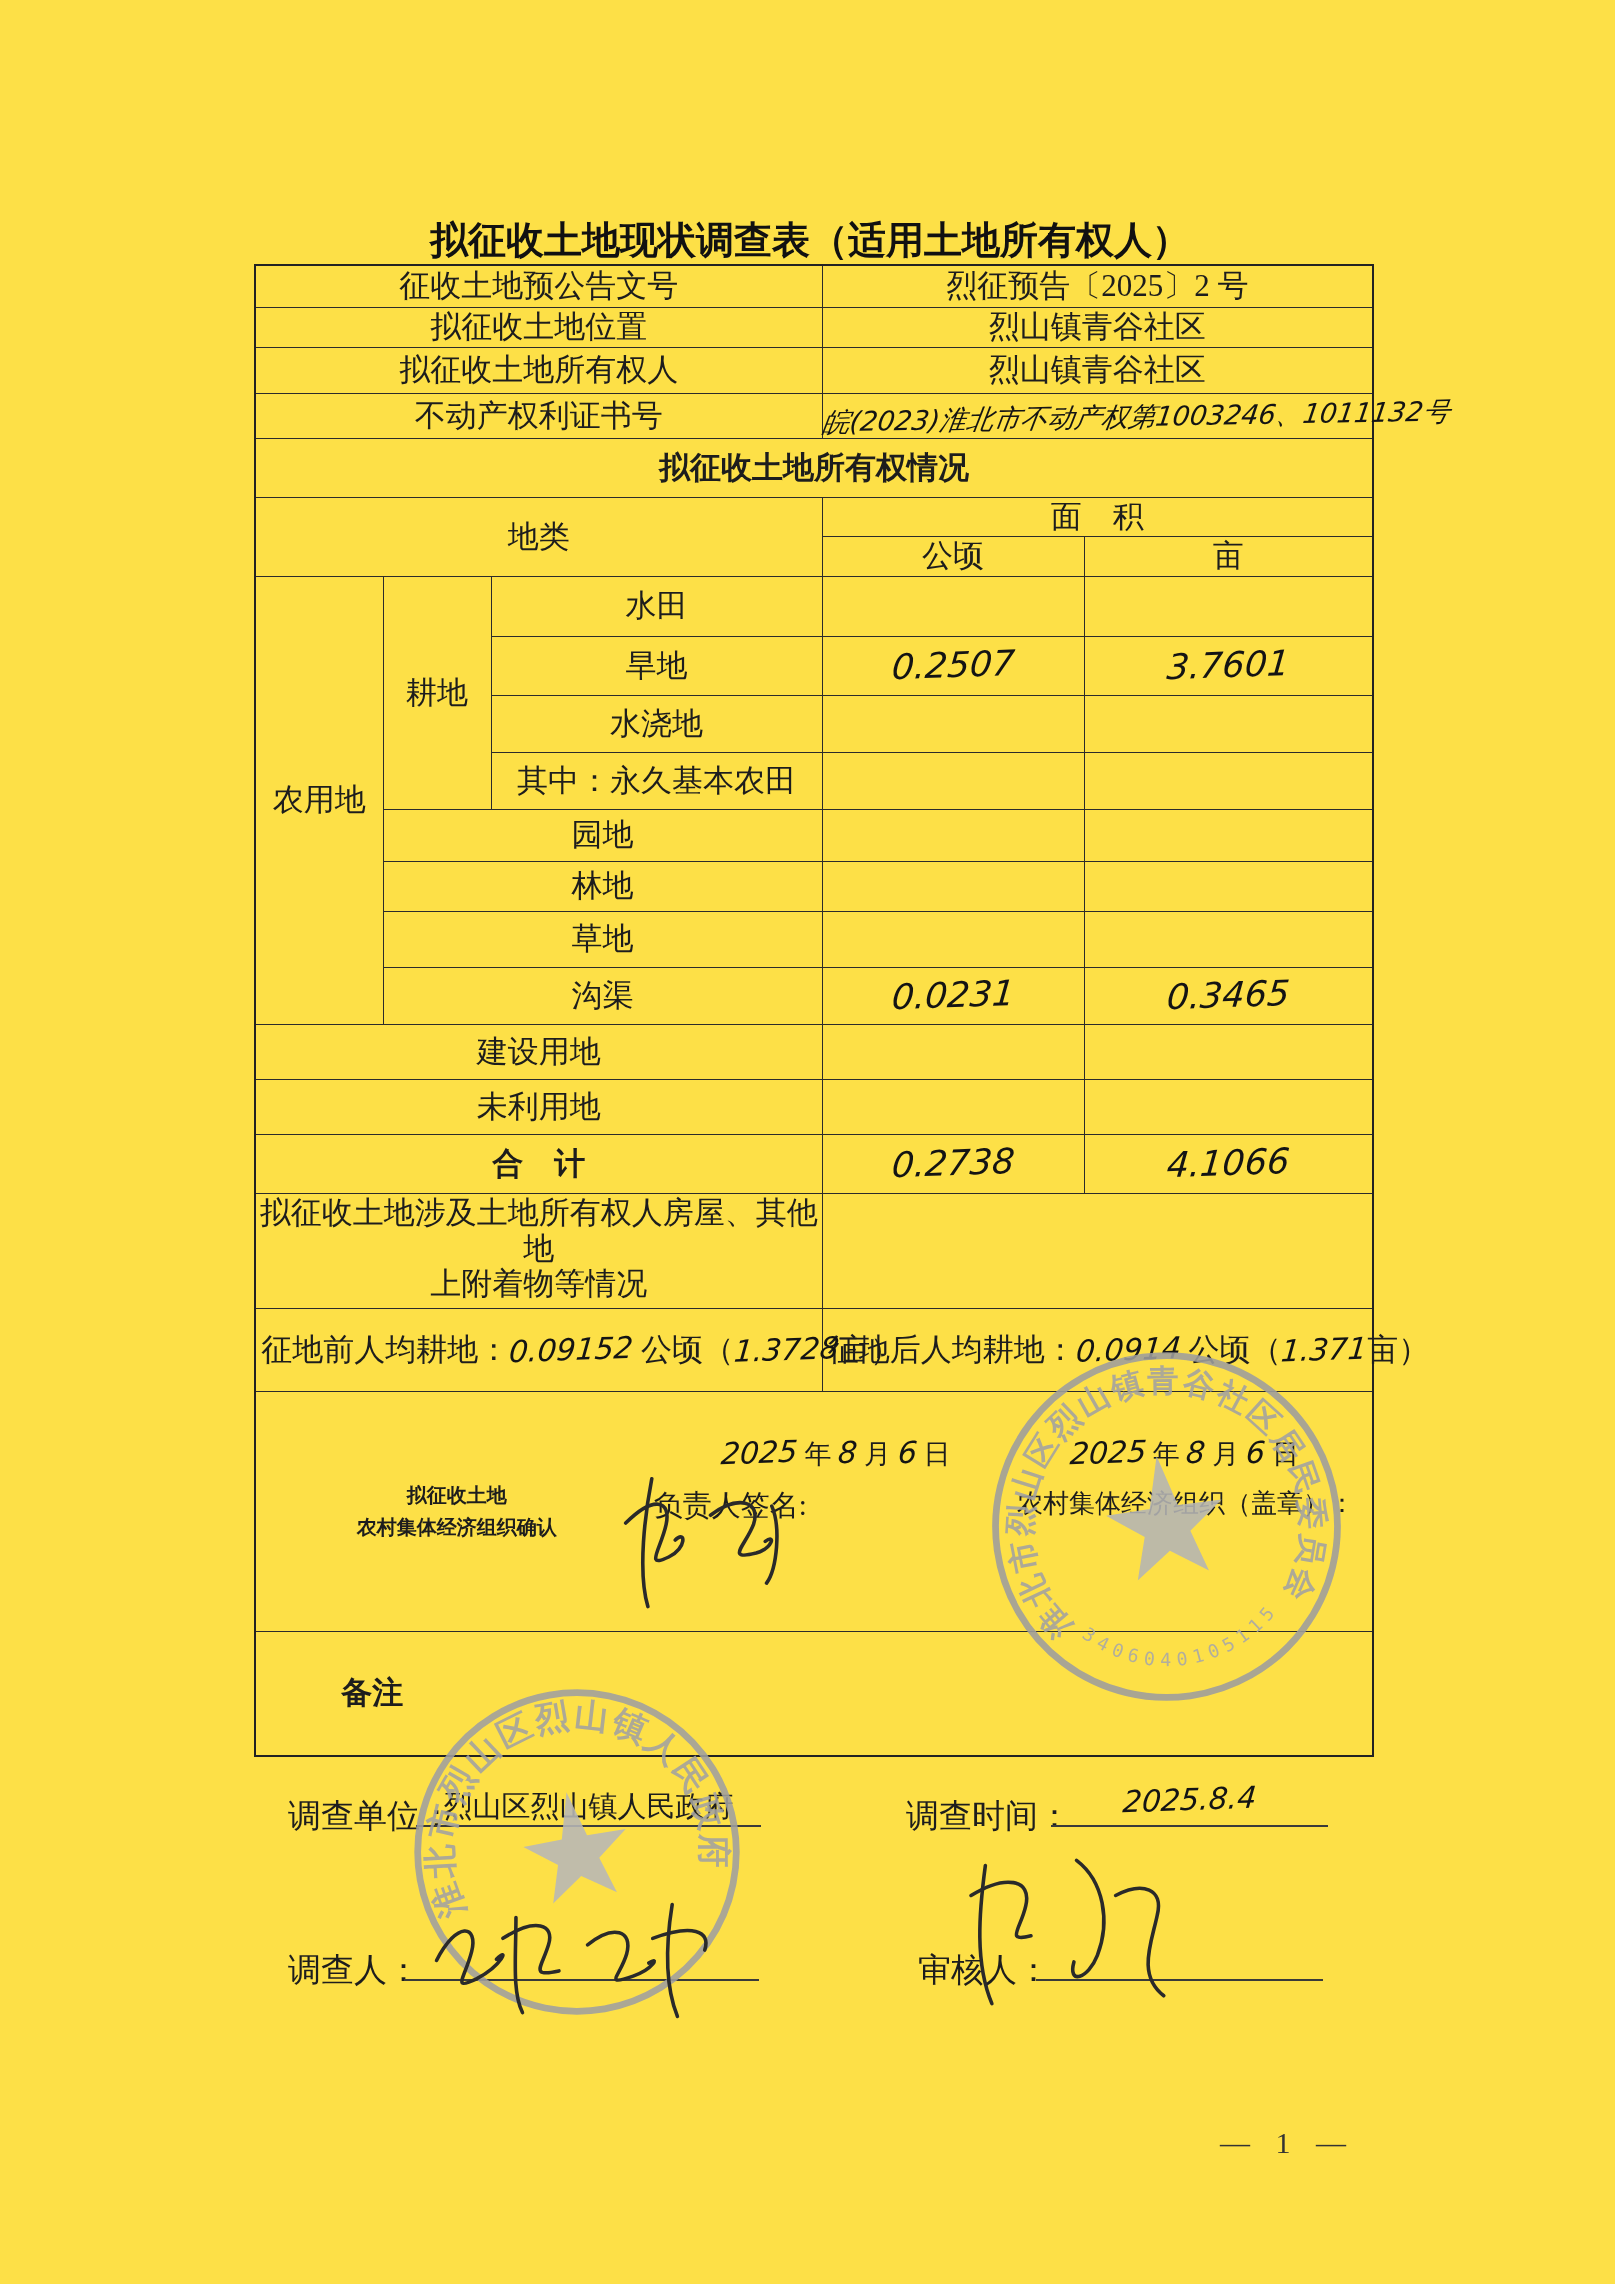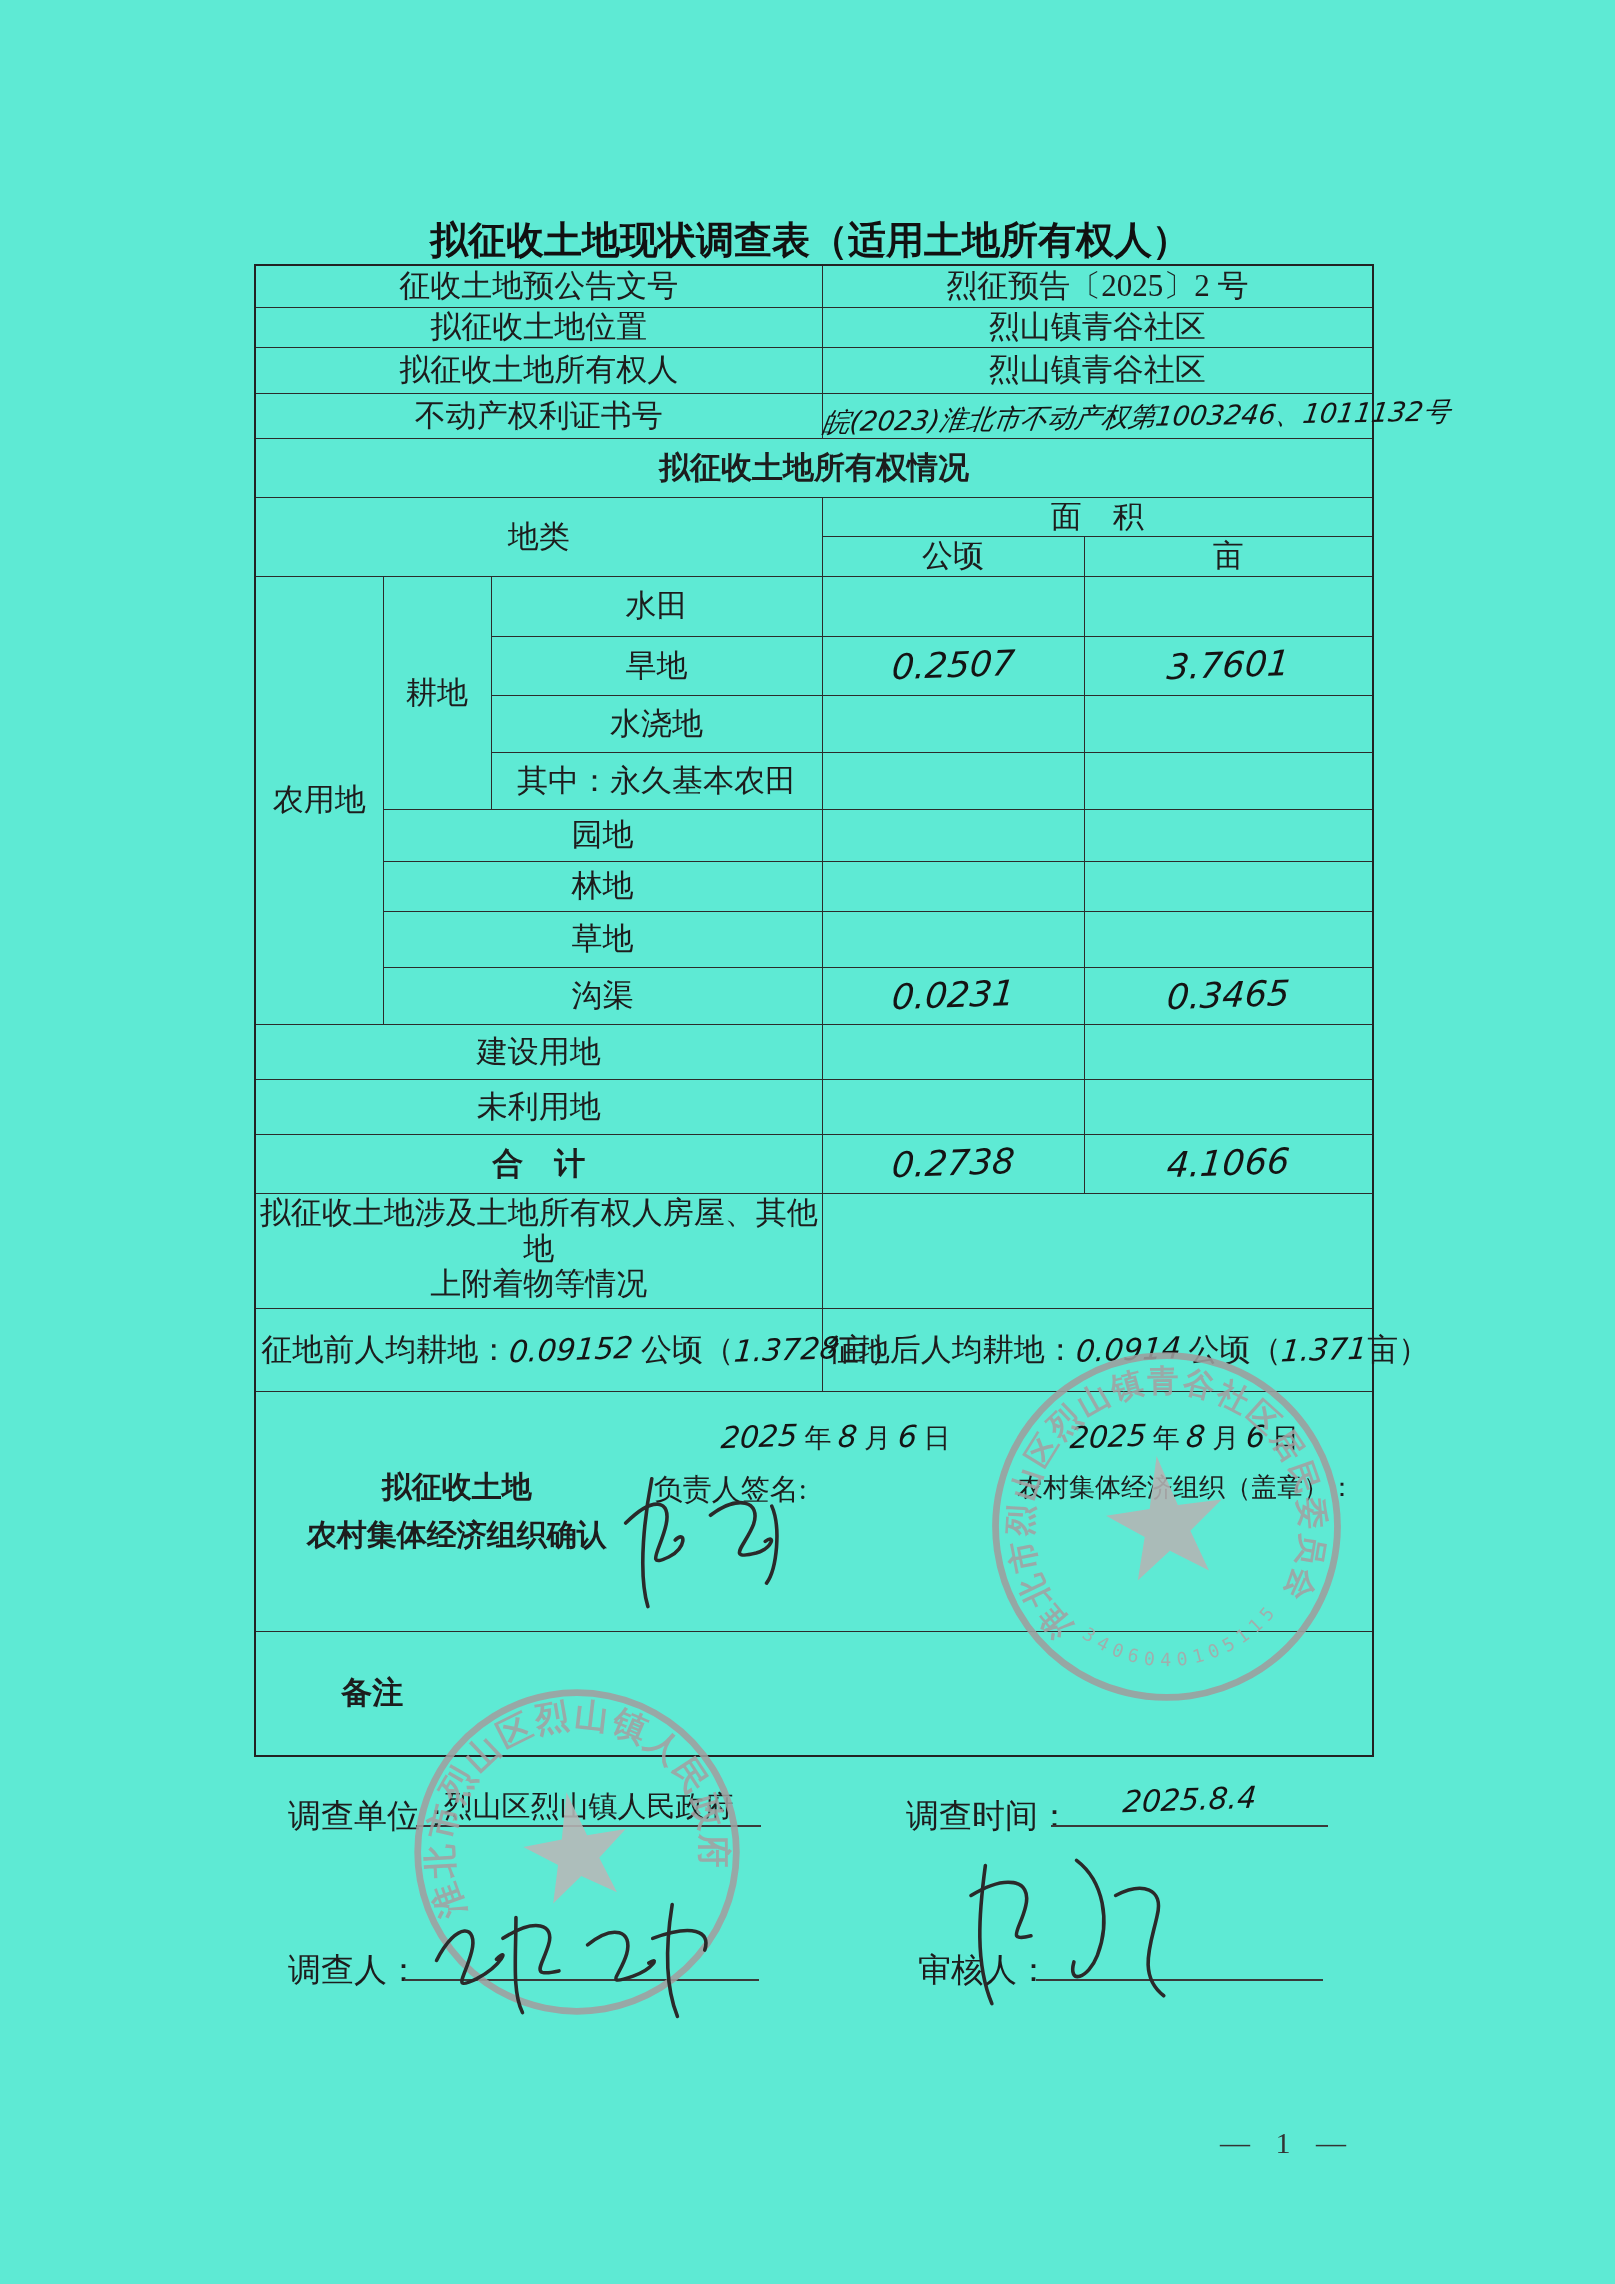"拟征收土地现状调查表（适用土地所有权人）" .page { background: #5eead4 -> #fde047 }
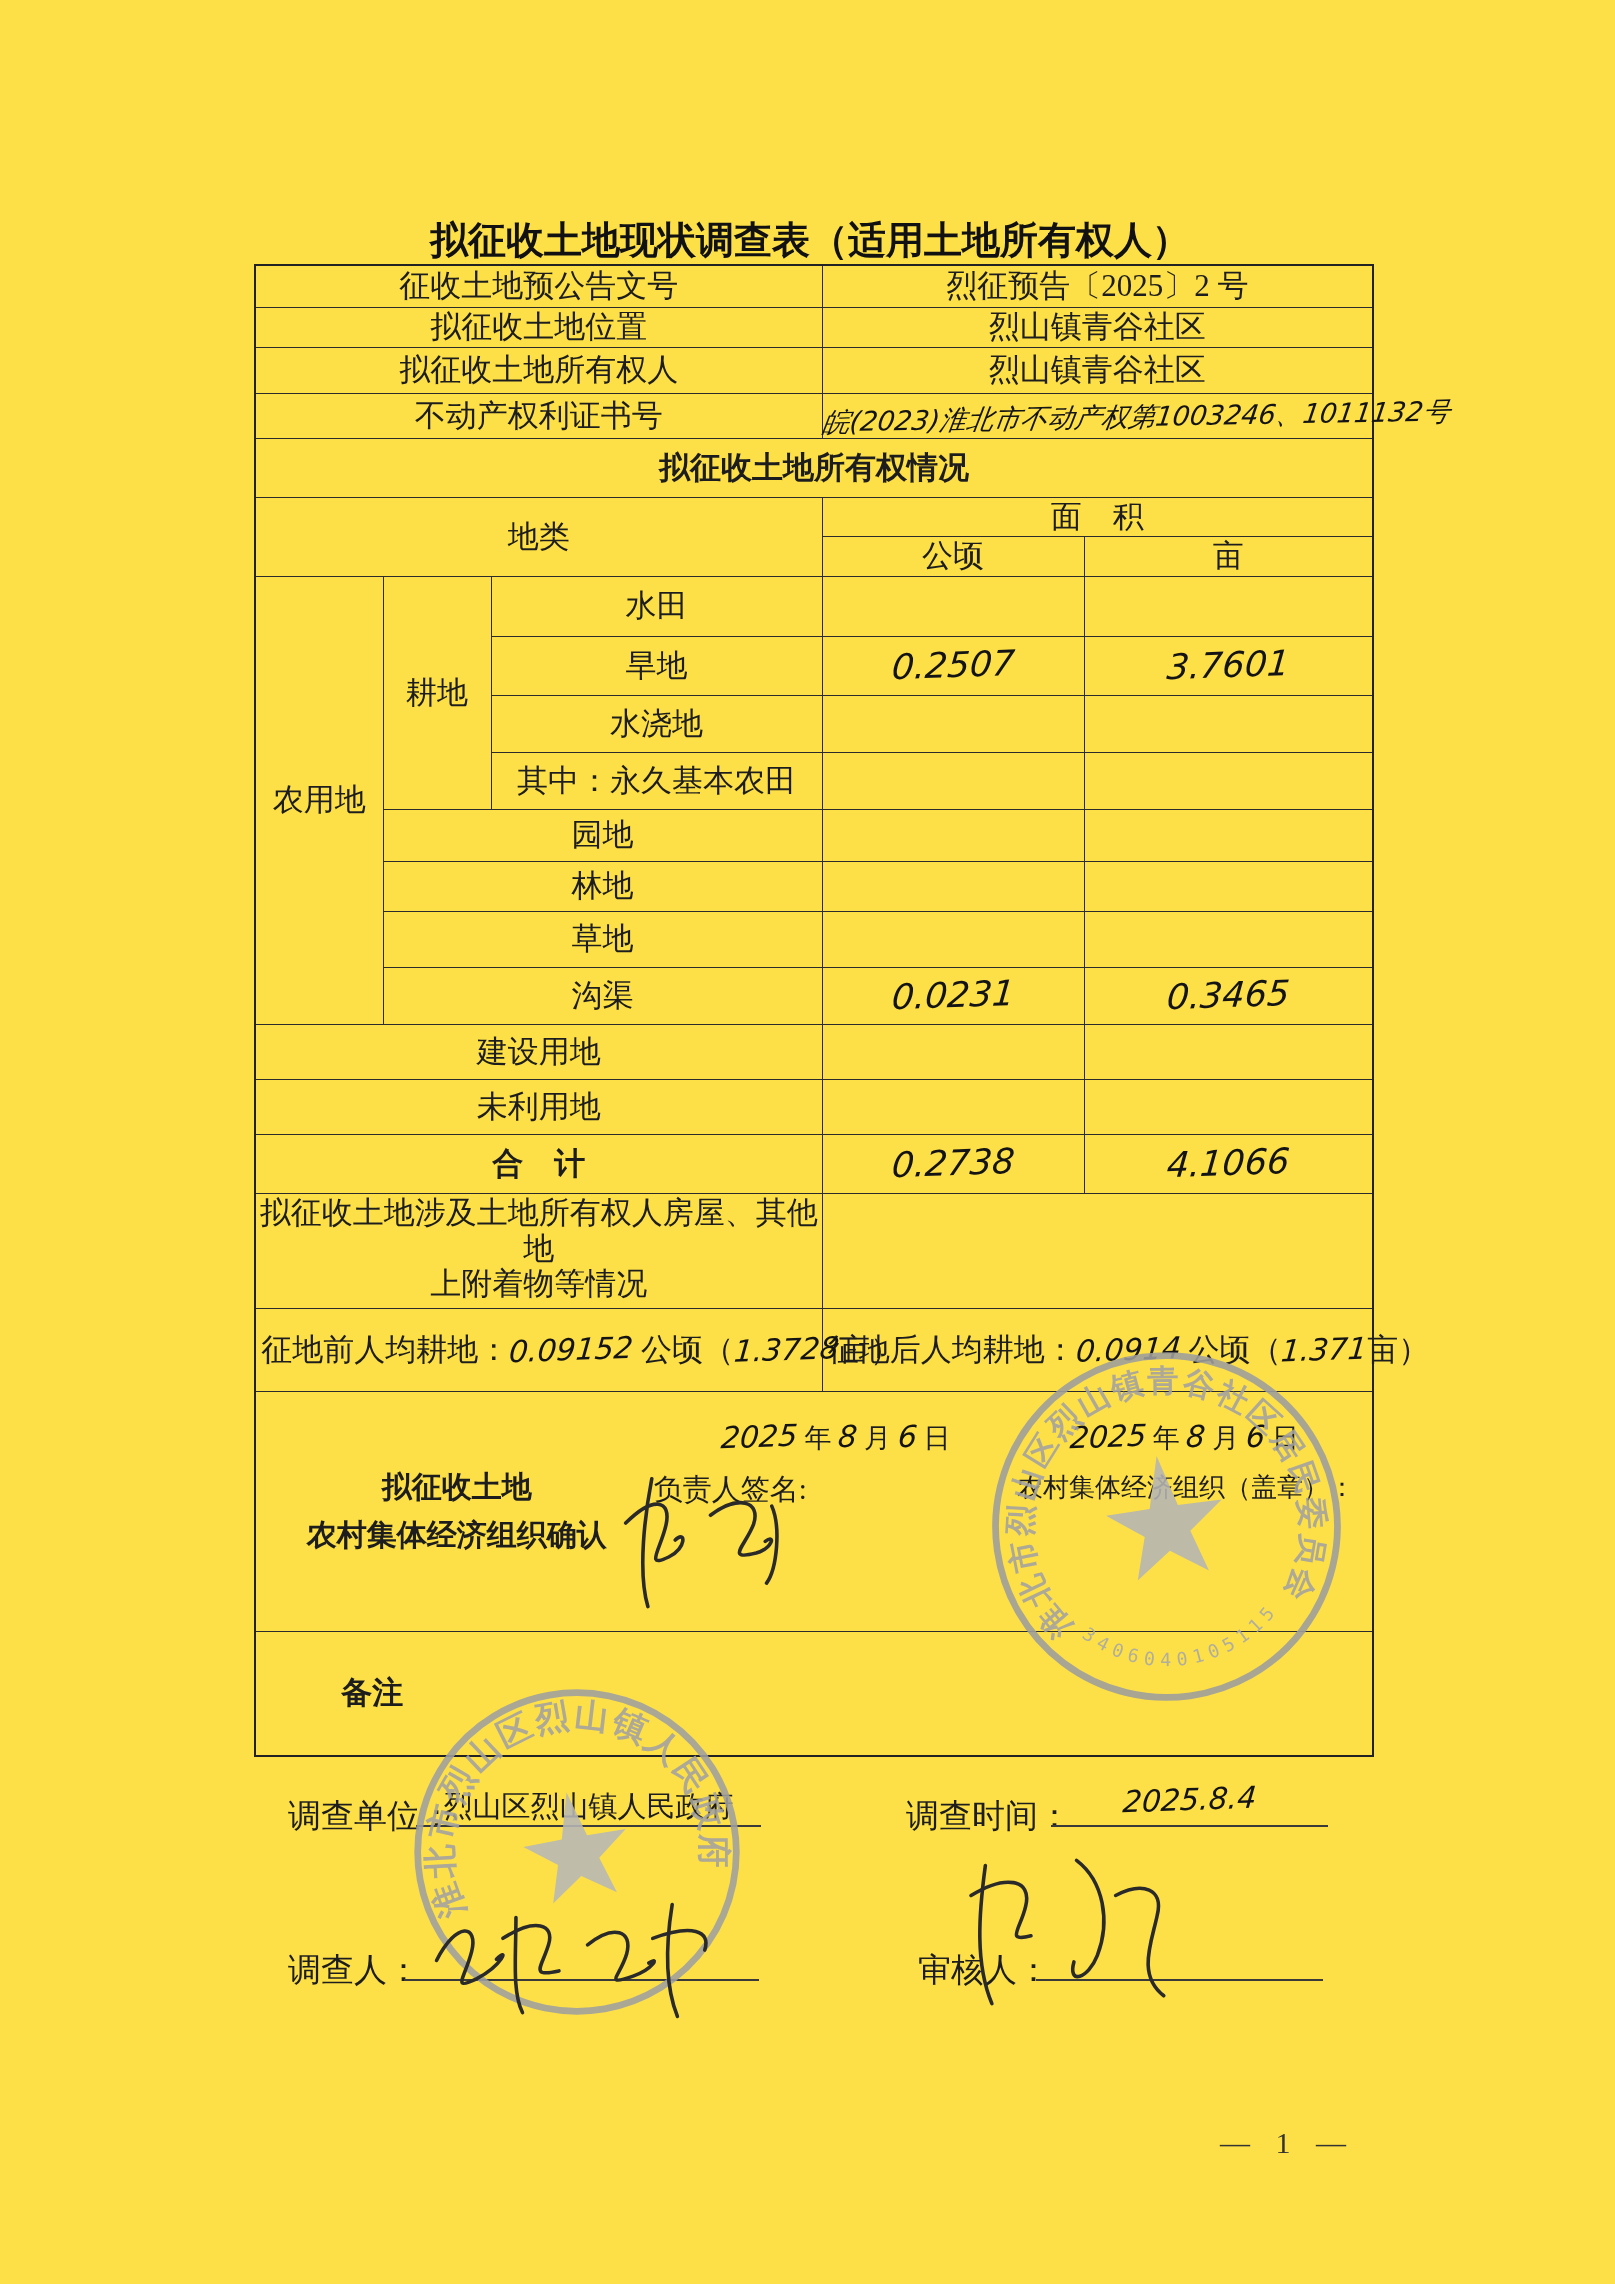"拟征收土地" .confirm-left { font-size: 30px -> 20px }
